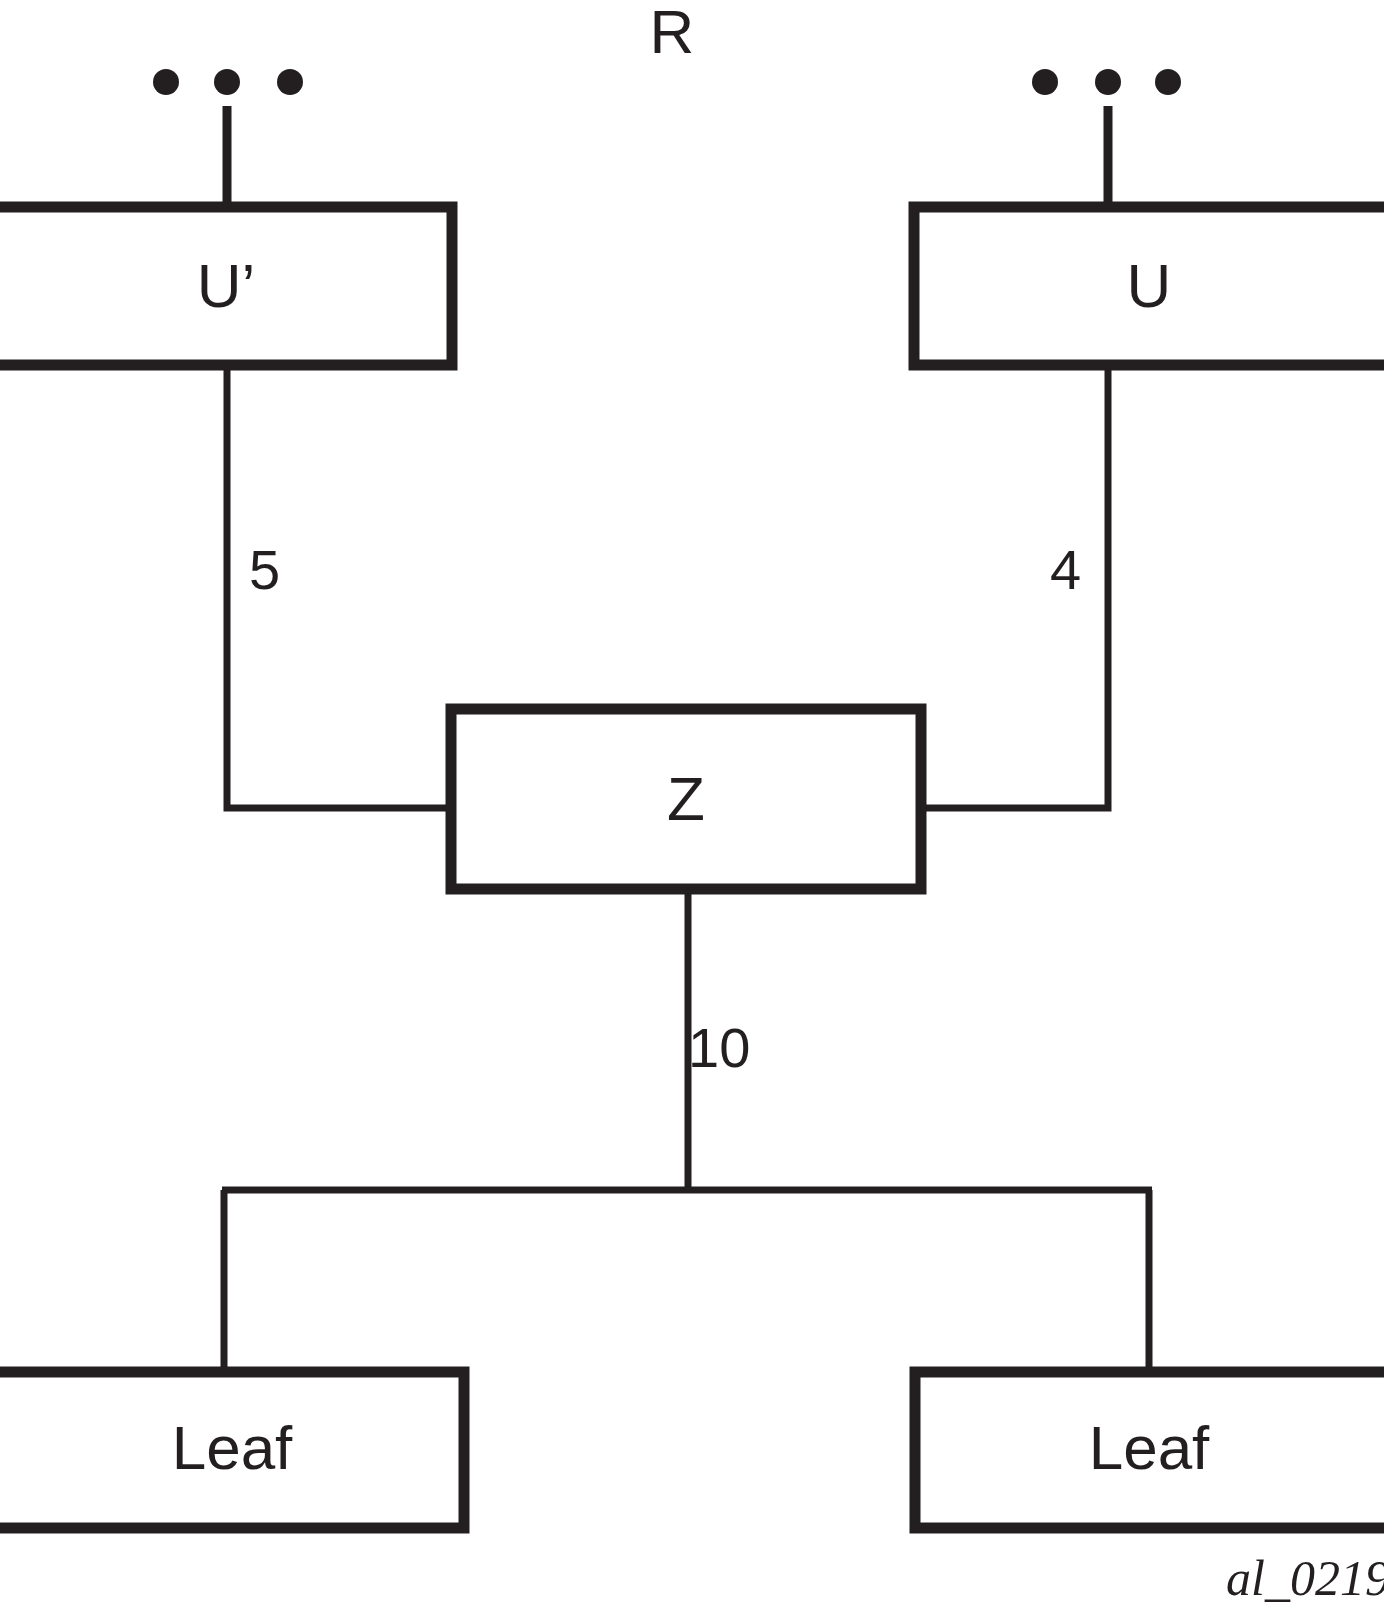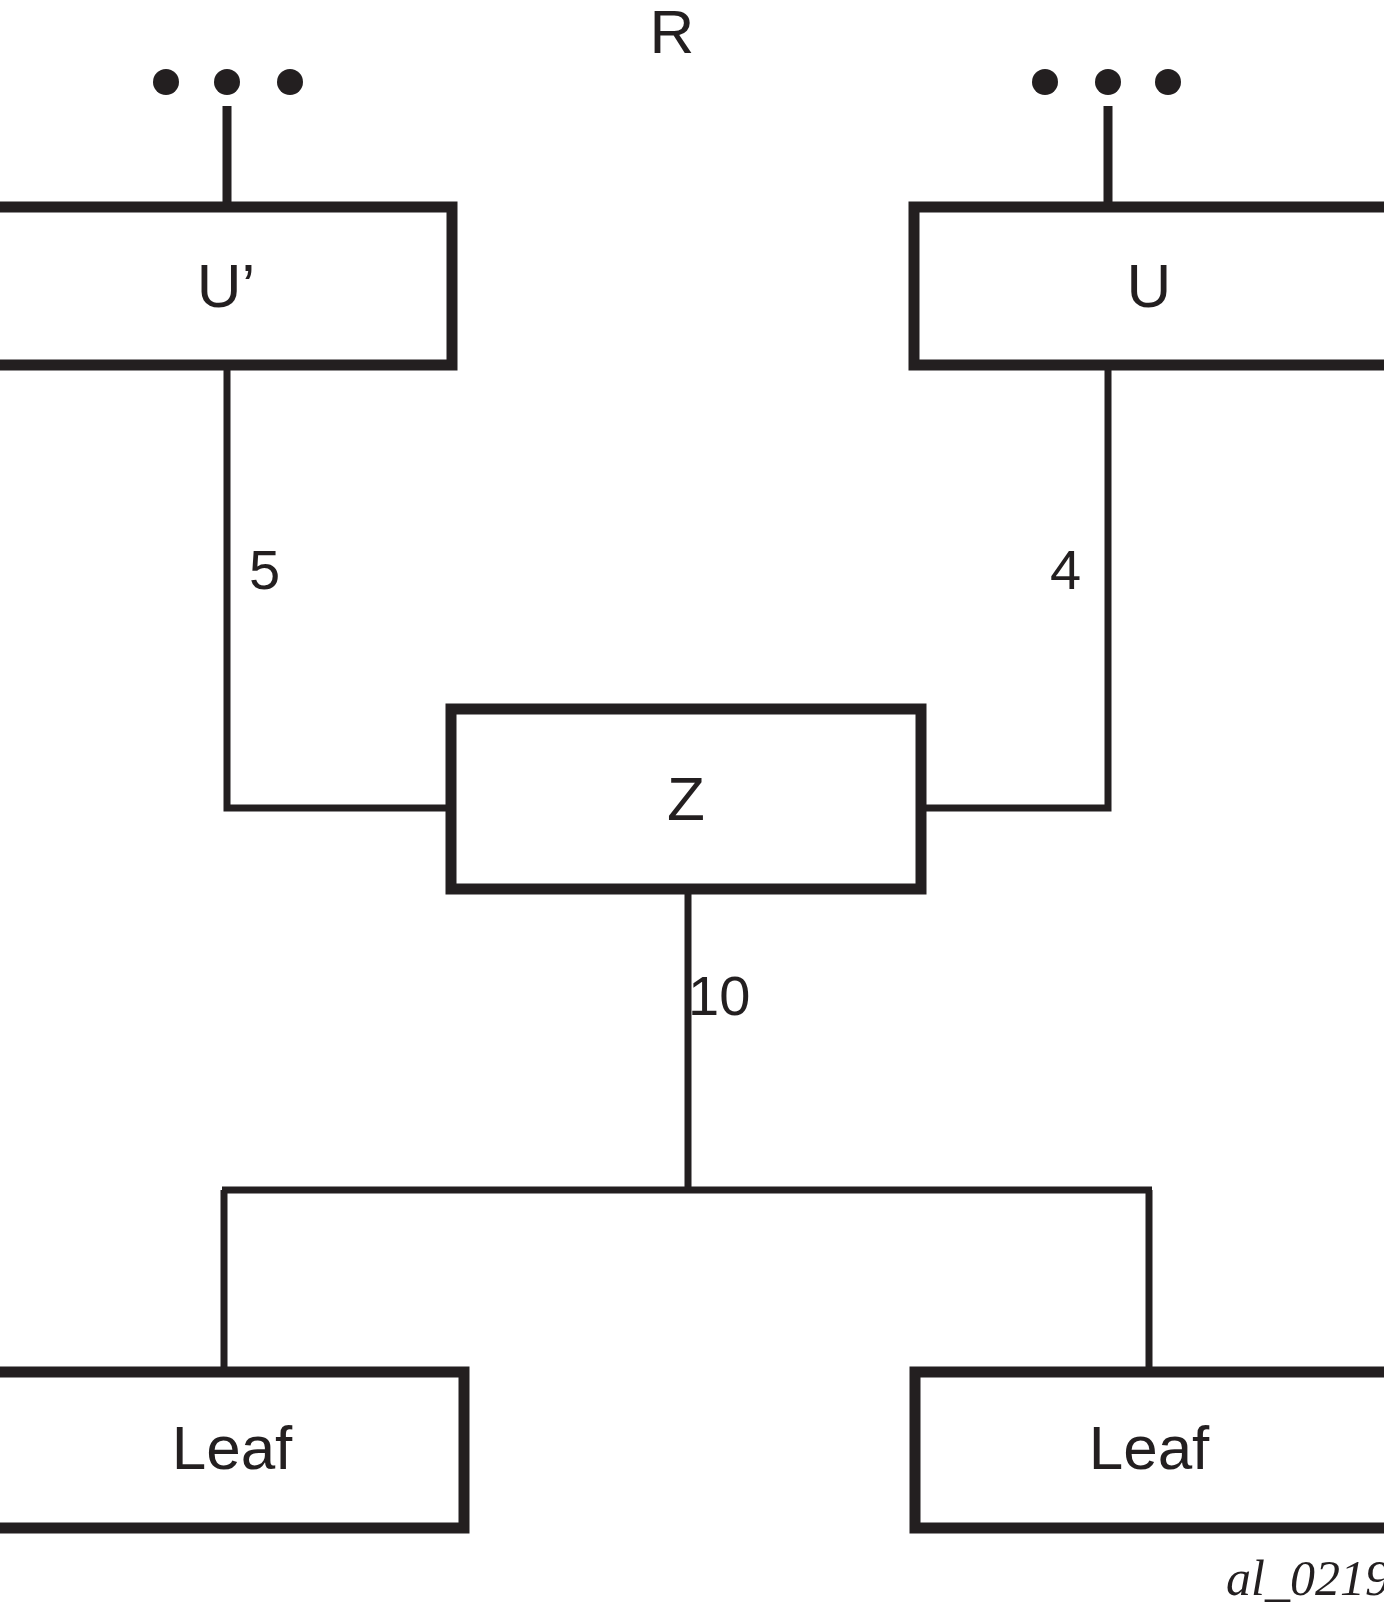"10" div.edge-label { top: 996px -> 1048px }
